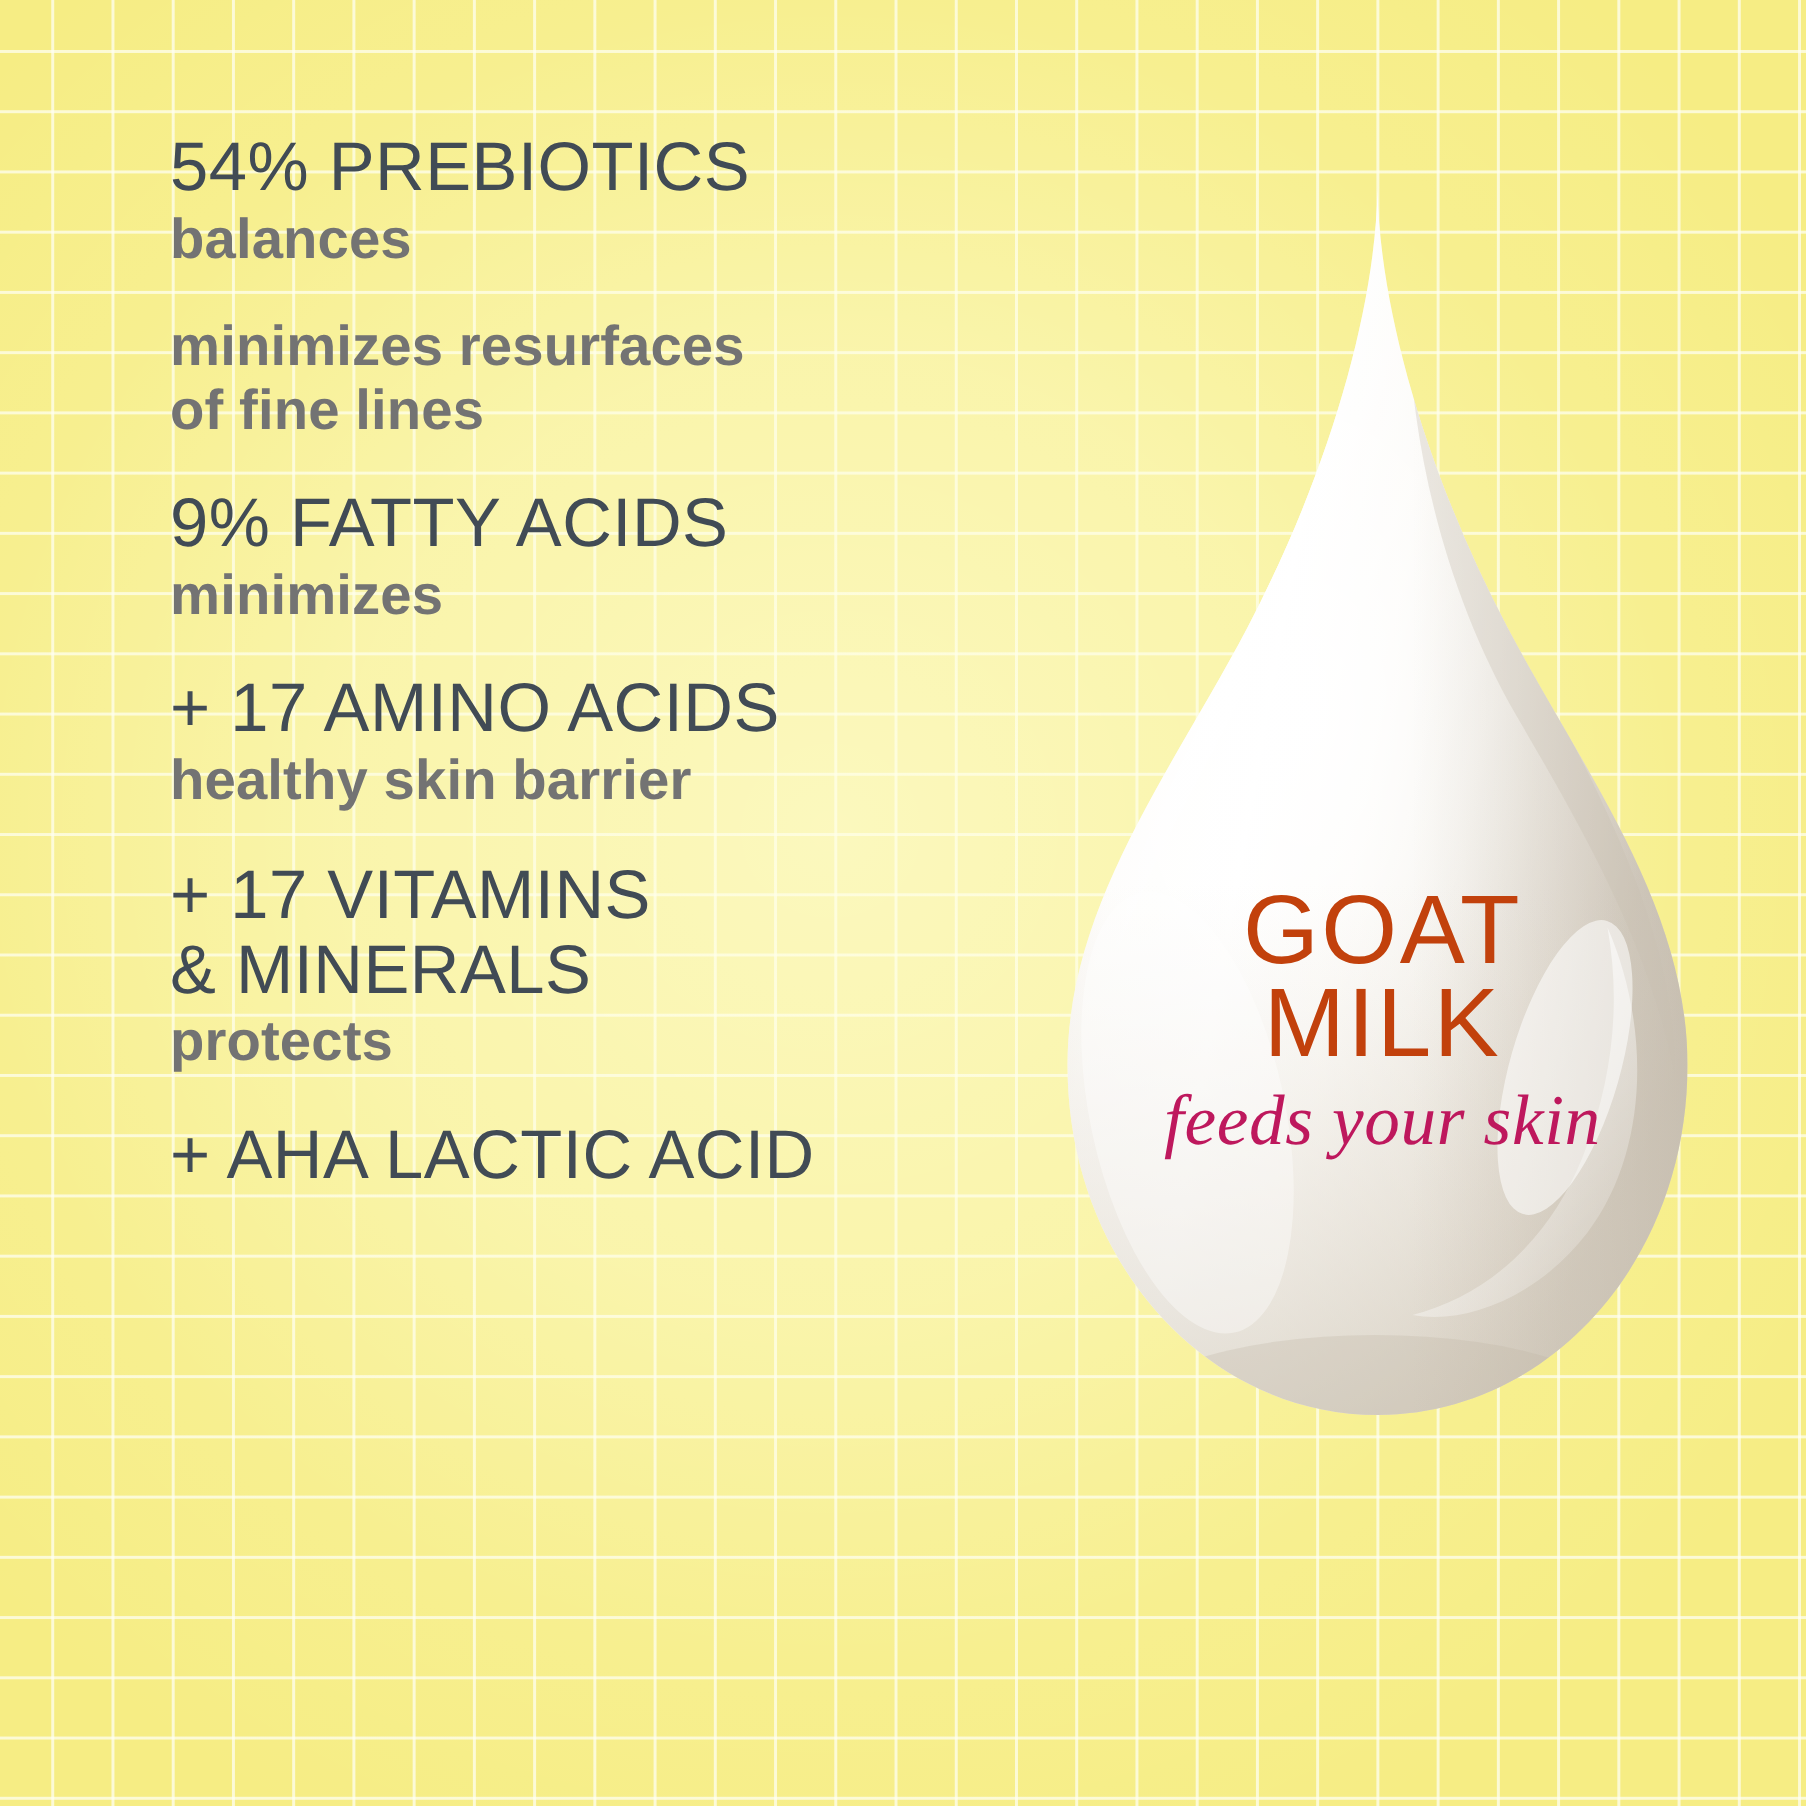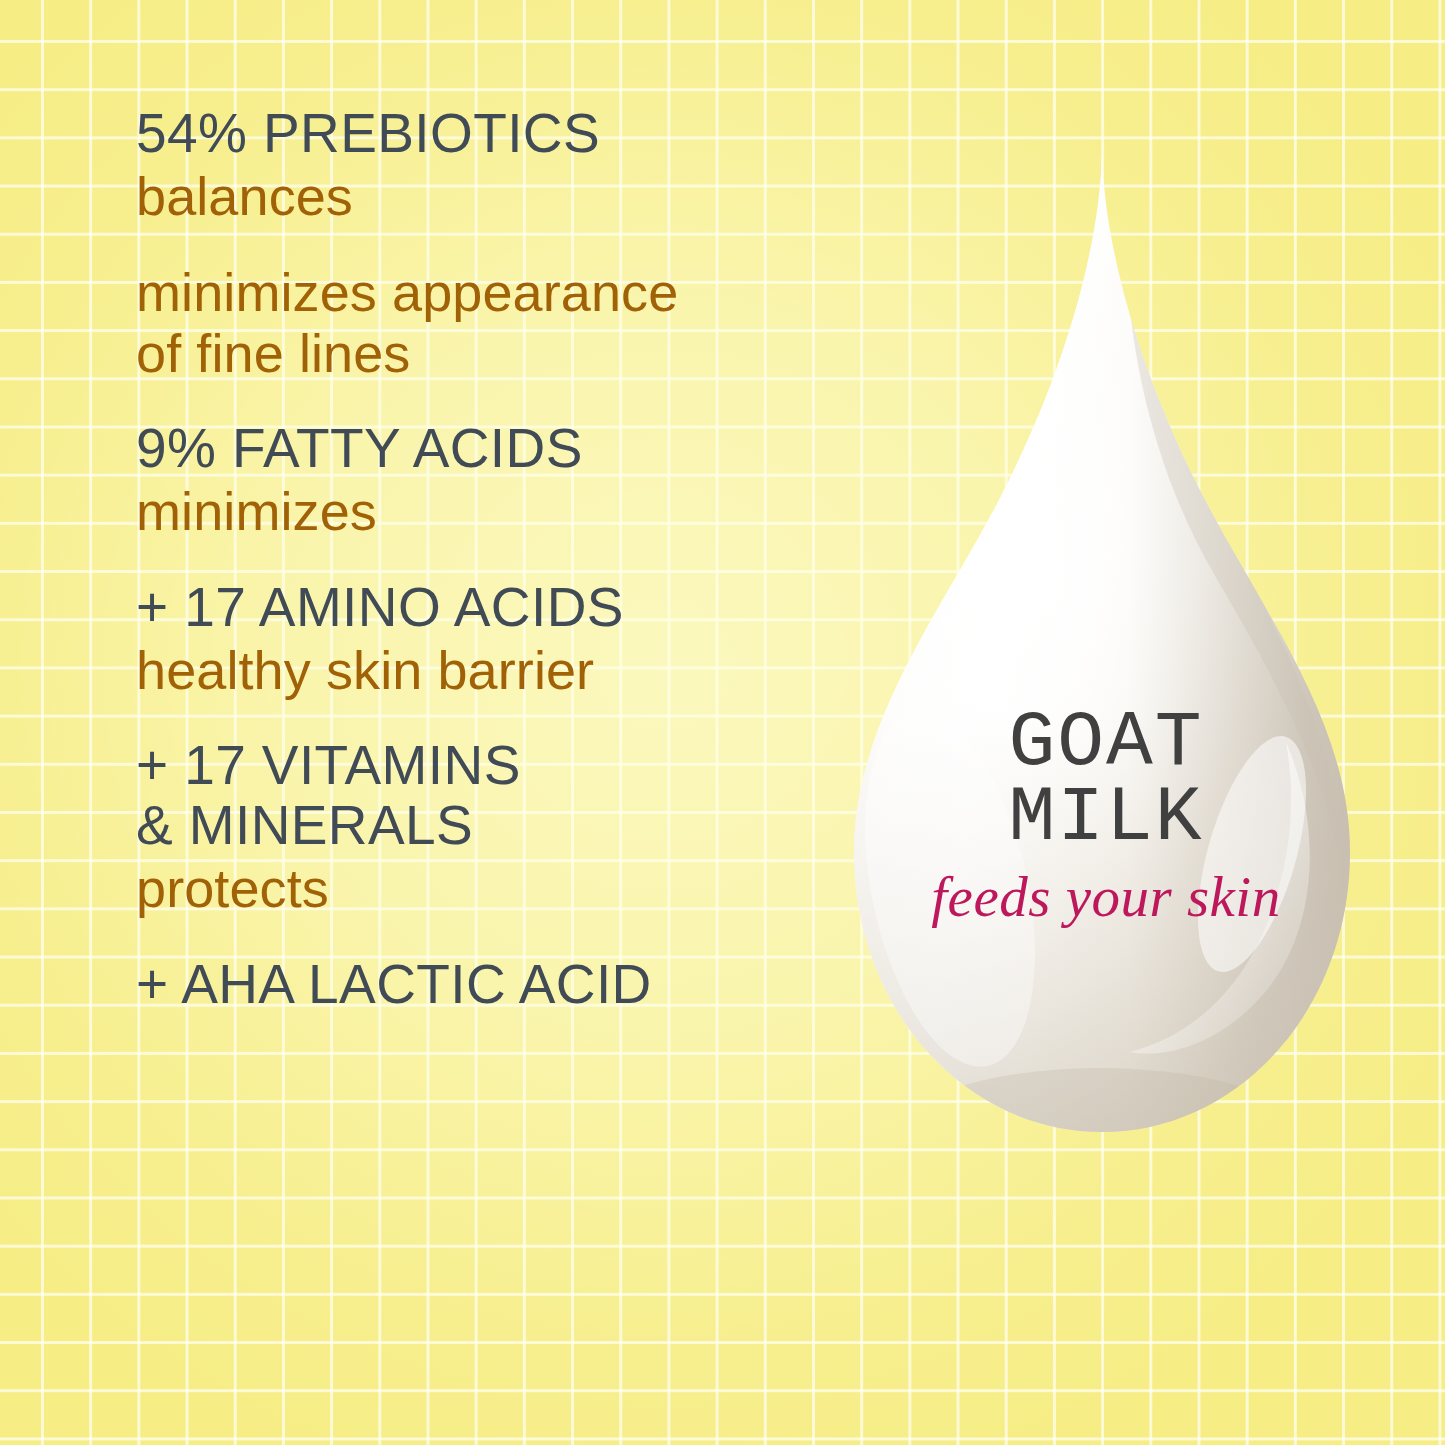"balances" .fact-desc { color: #a16207 -> #737373; font-size: 54px -> 45px; font-weight: 400 -> 700 }
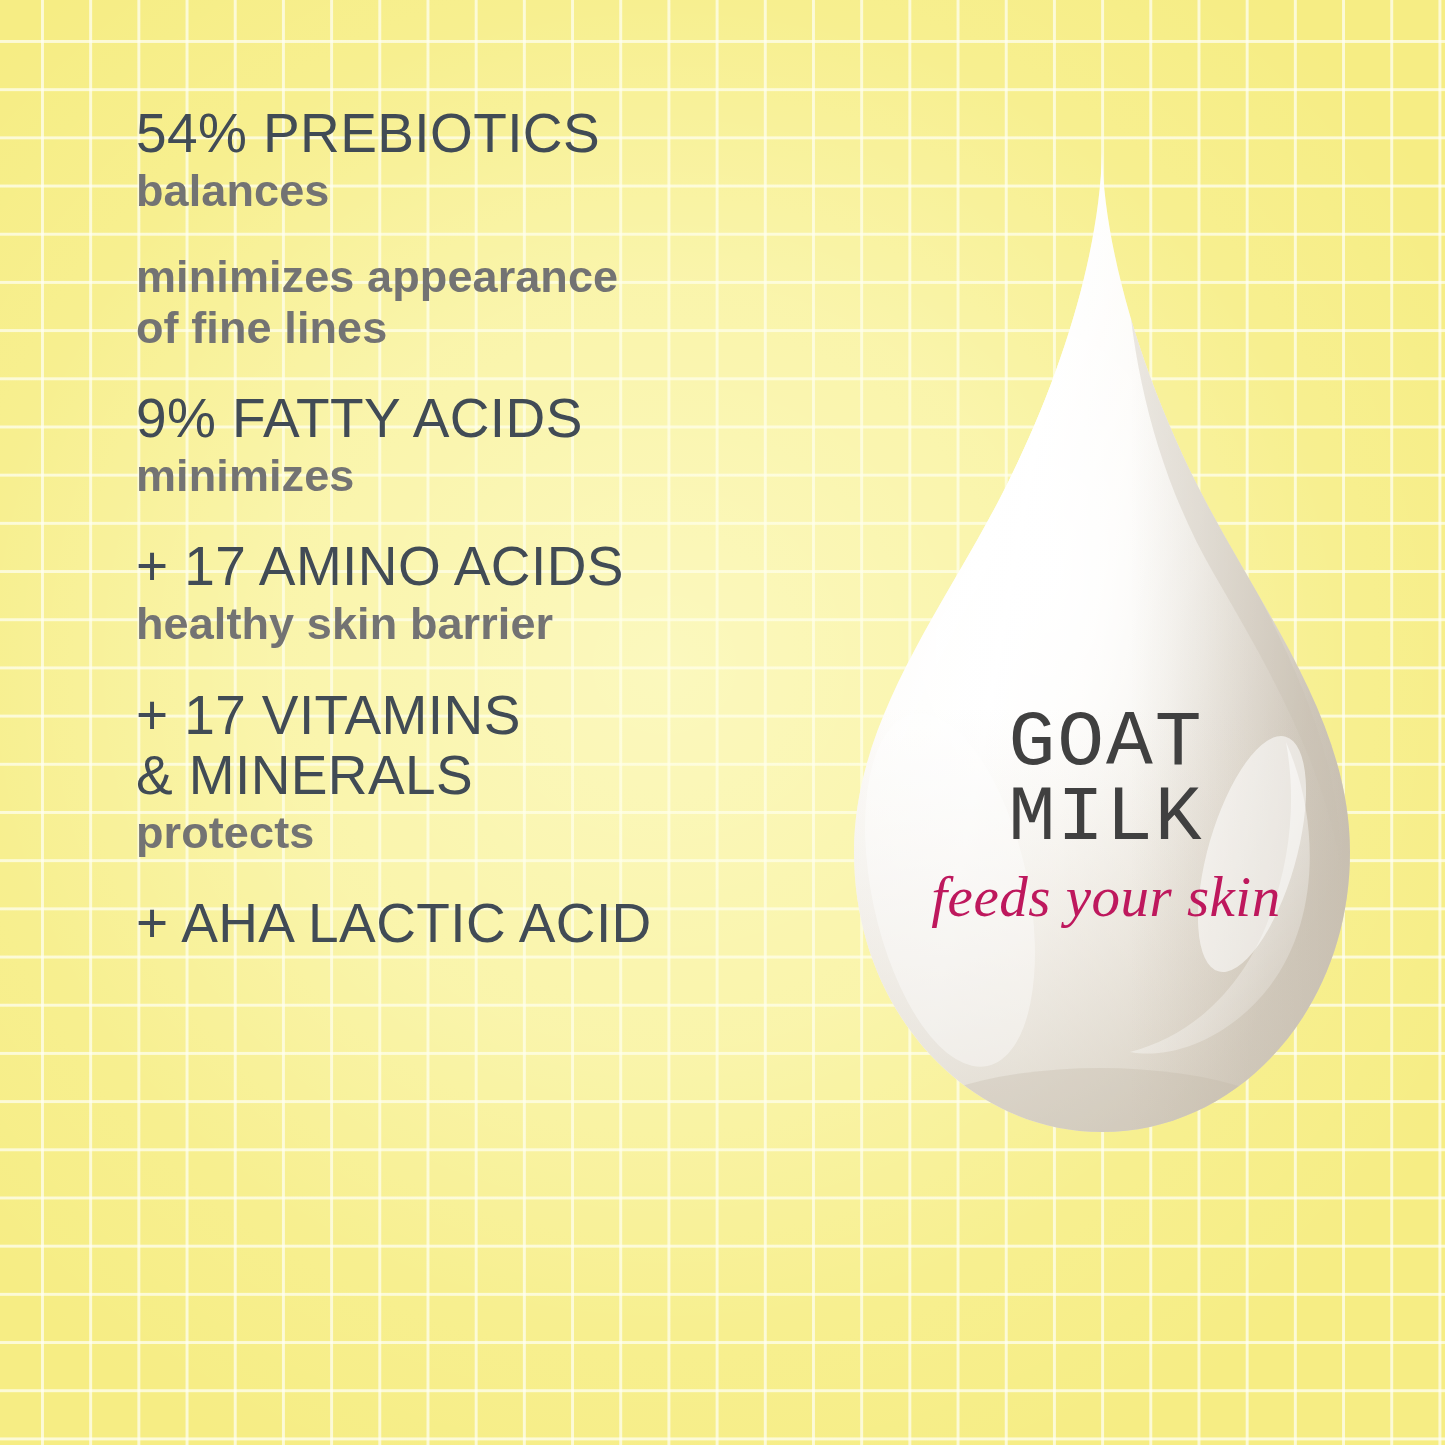"minimizes appearance" div.fact-desc { text: appearance -> resurfaces }
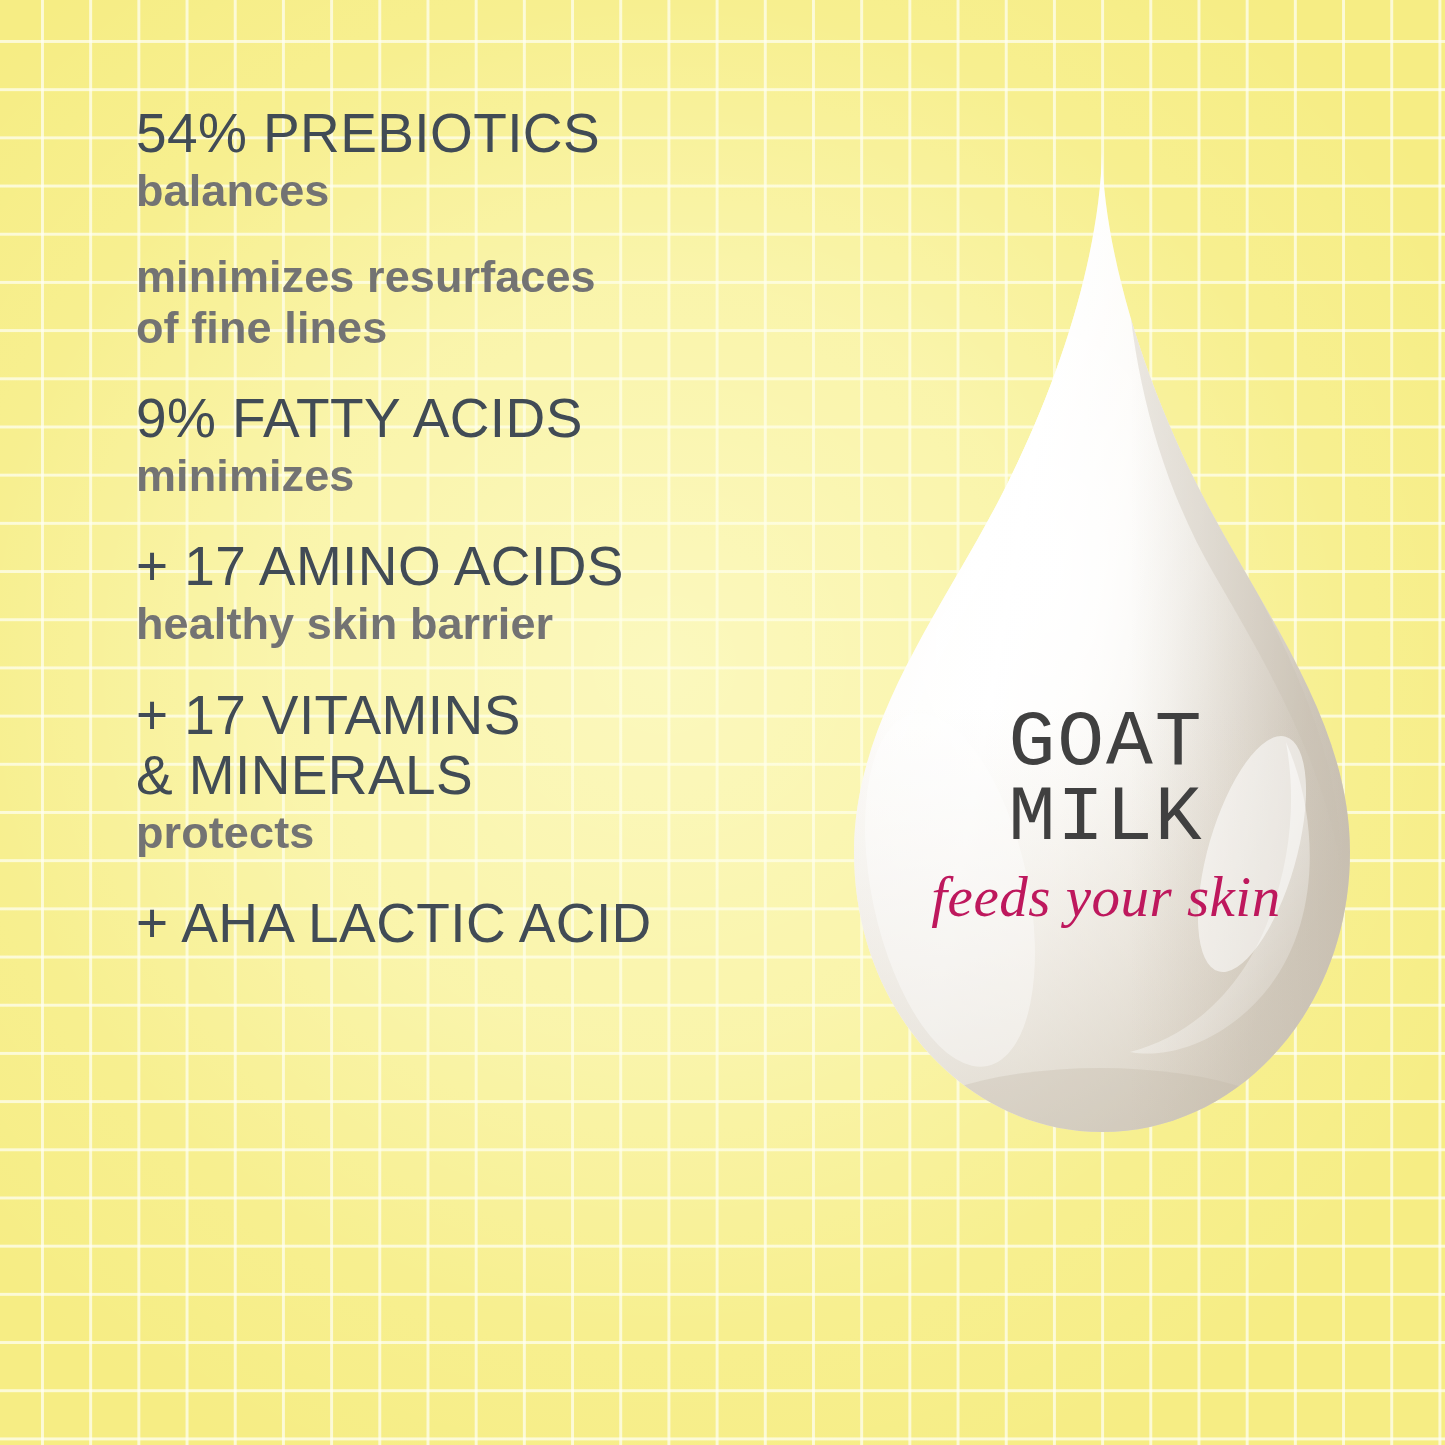"GOAT" .drop-brand { color: #404040 -> #c2410c; font-family: Liberation Mono, monospace -> Liberation Sans, sans-serif }
